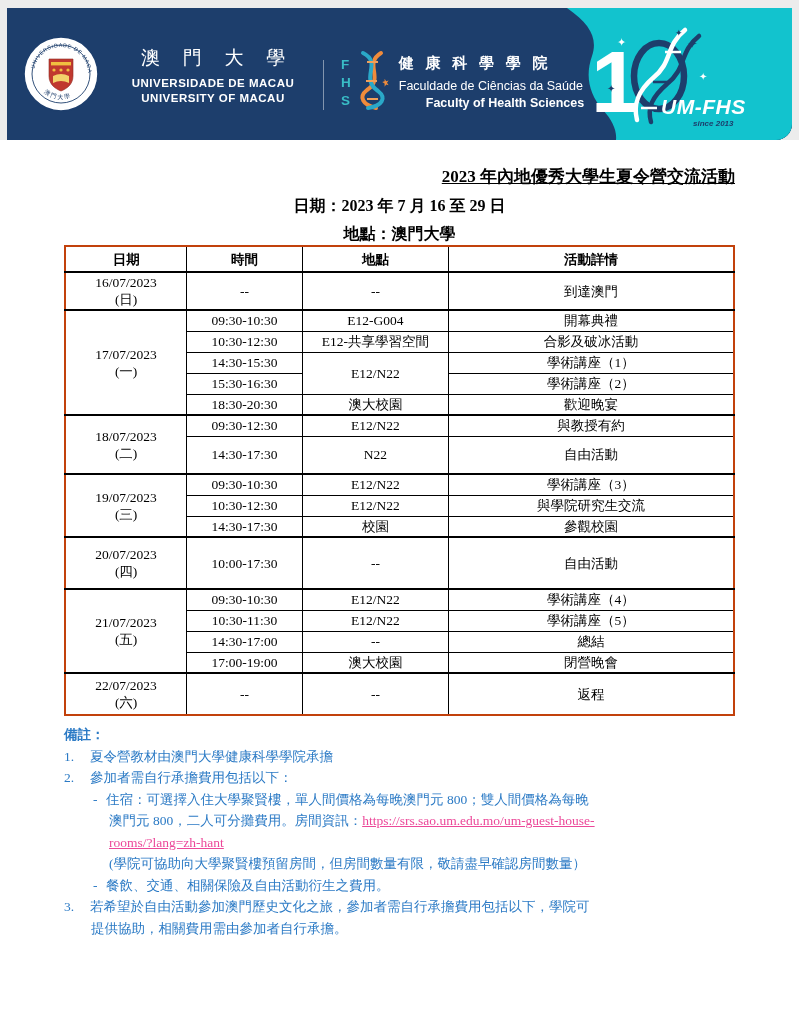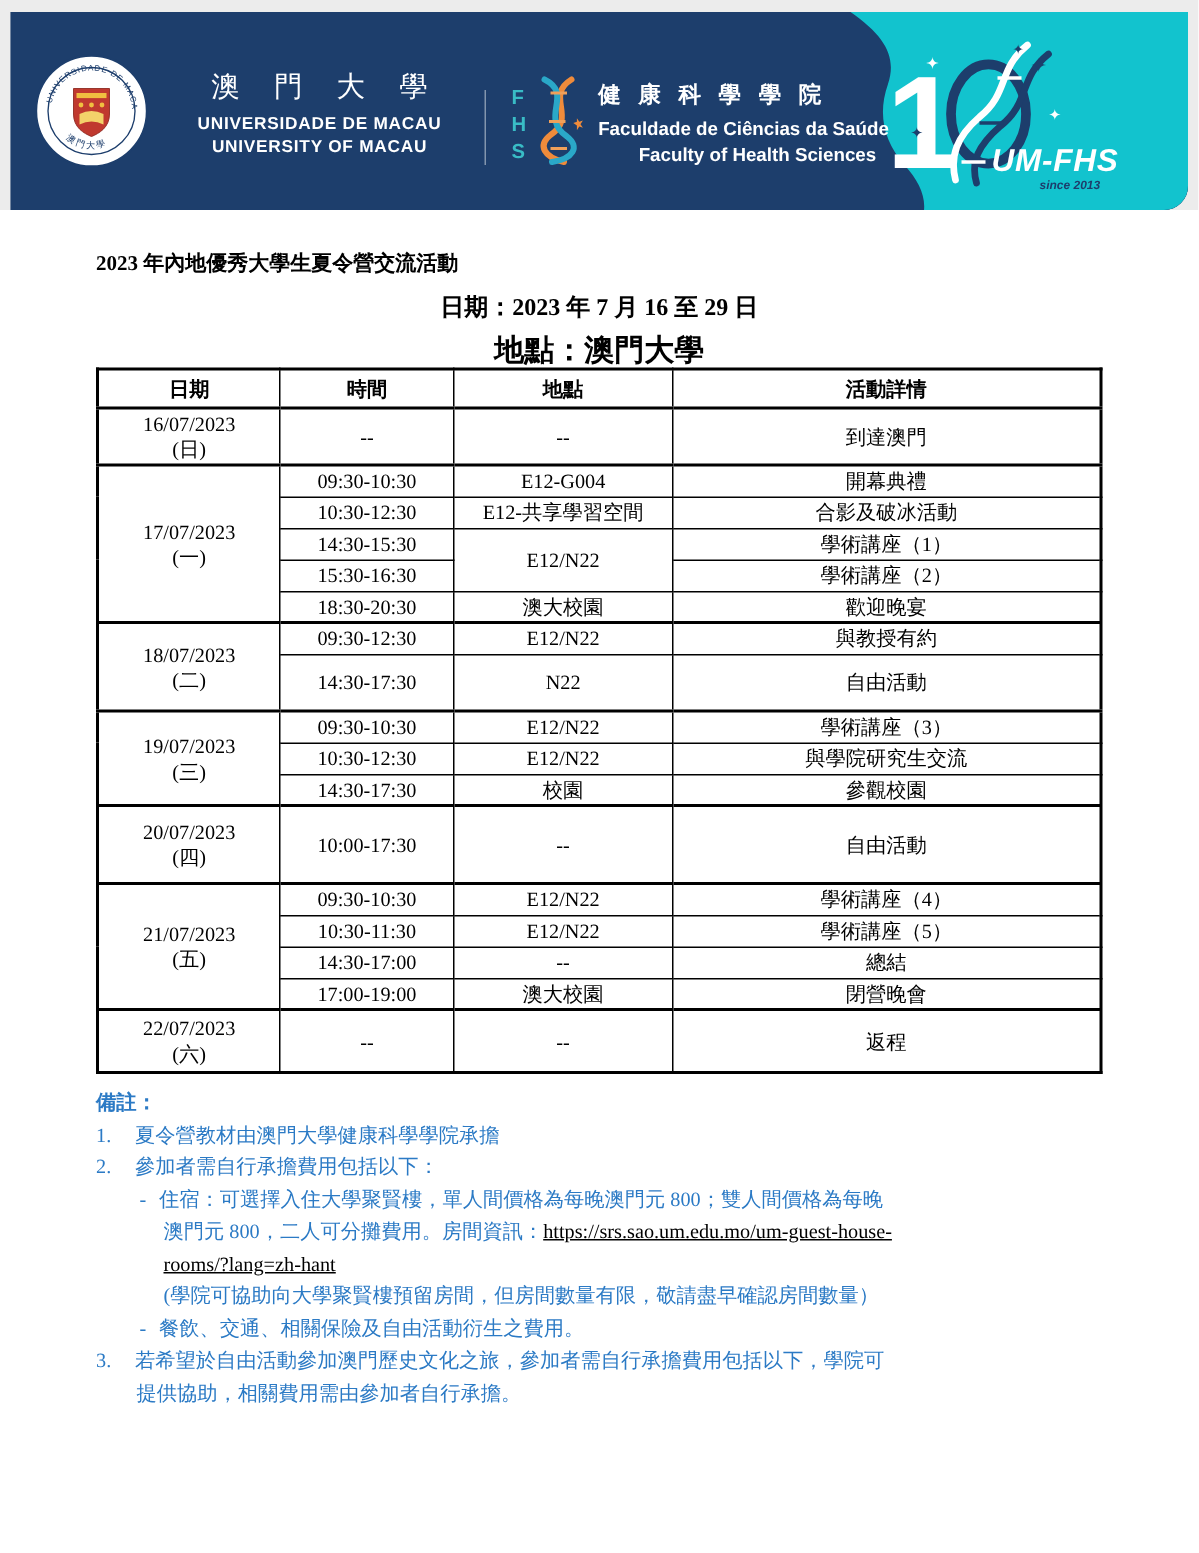"Faculdade de Ciências da Saúde" .fhs-pt { font-weight: bold -> normal }
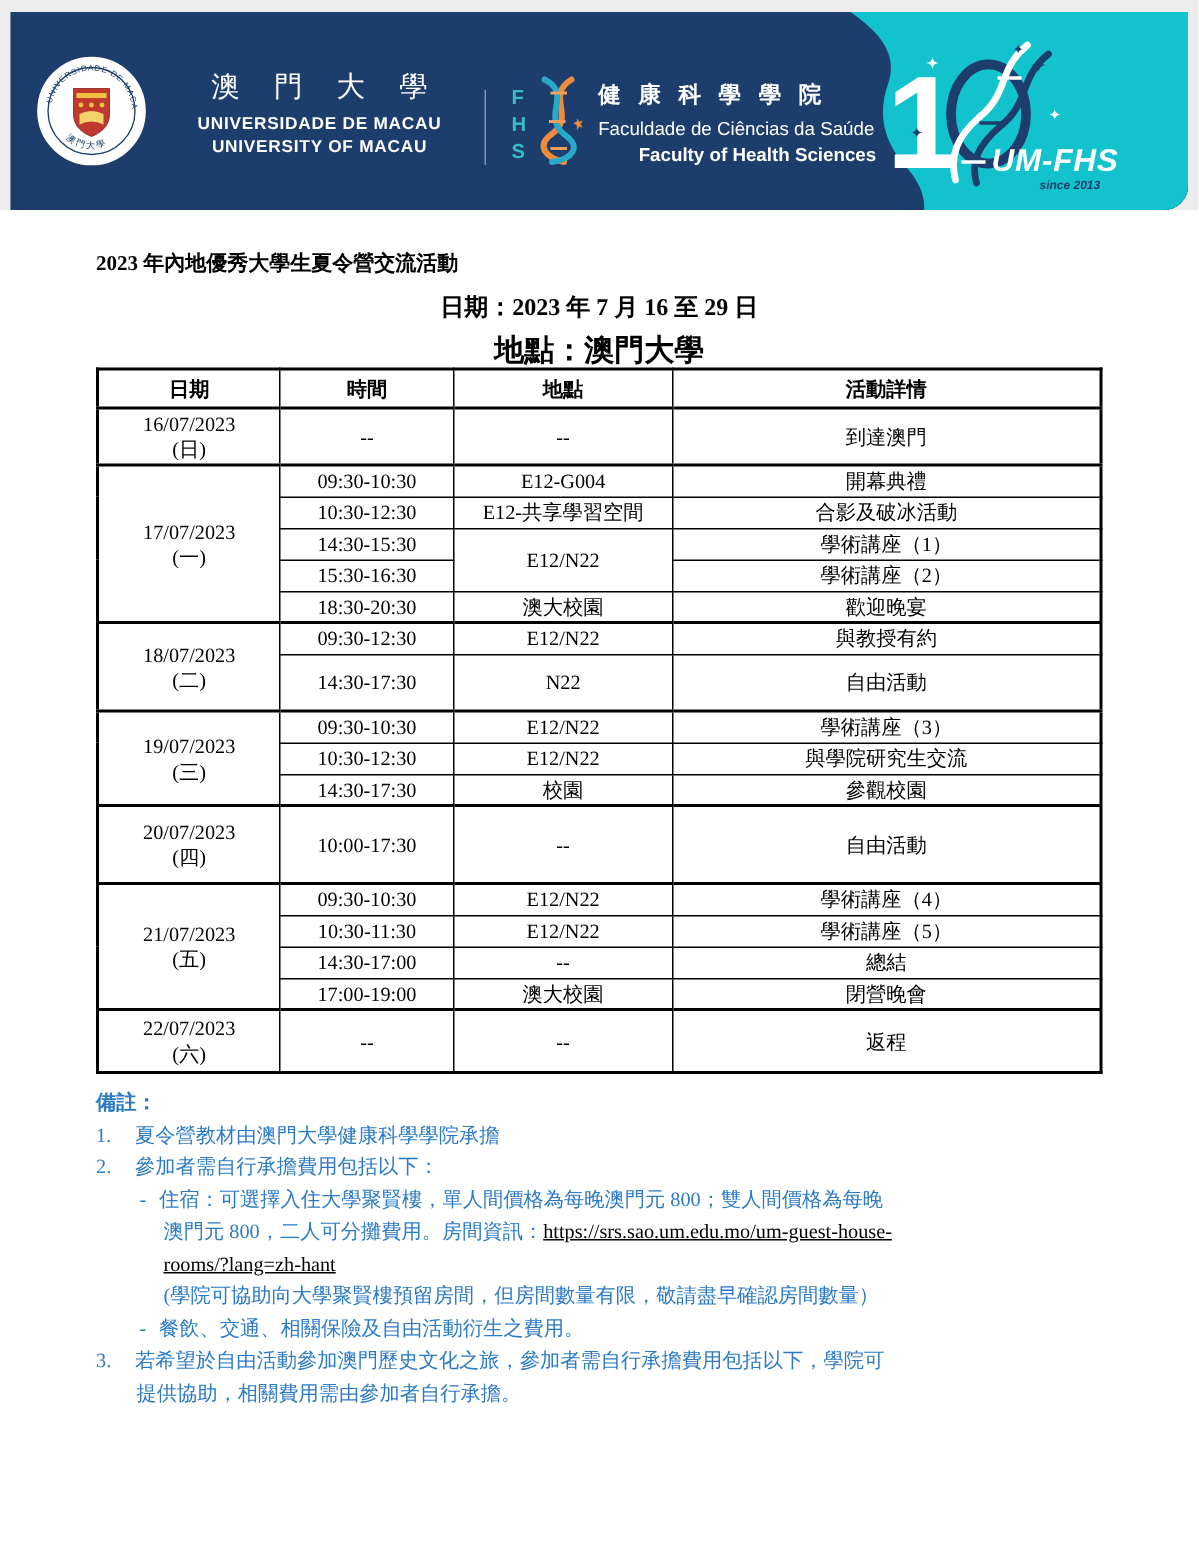"2023 年內地優秀大學生夏令營交流活動" .t1 { font-size: 14px -> 17px; text-align: left -> right; text-decoration: none -> underline }
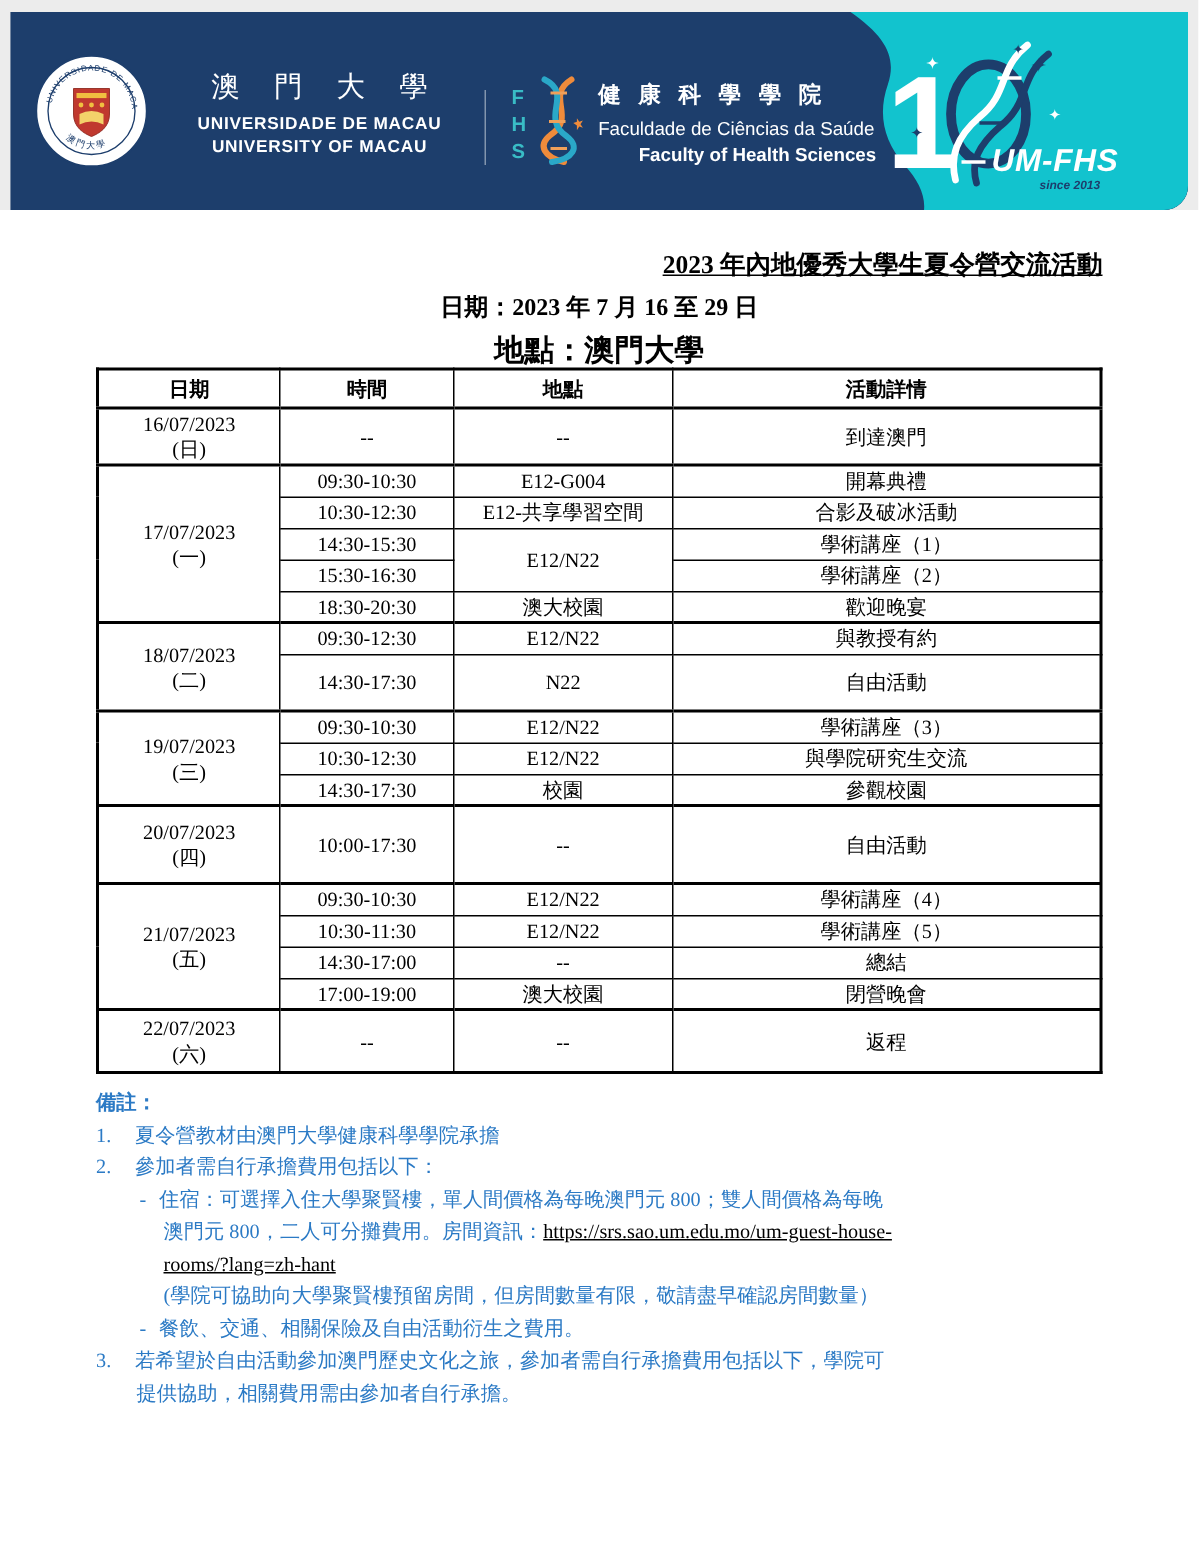"地點：澳門大學" .t3 { font-size: 20px -> 16px }
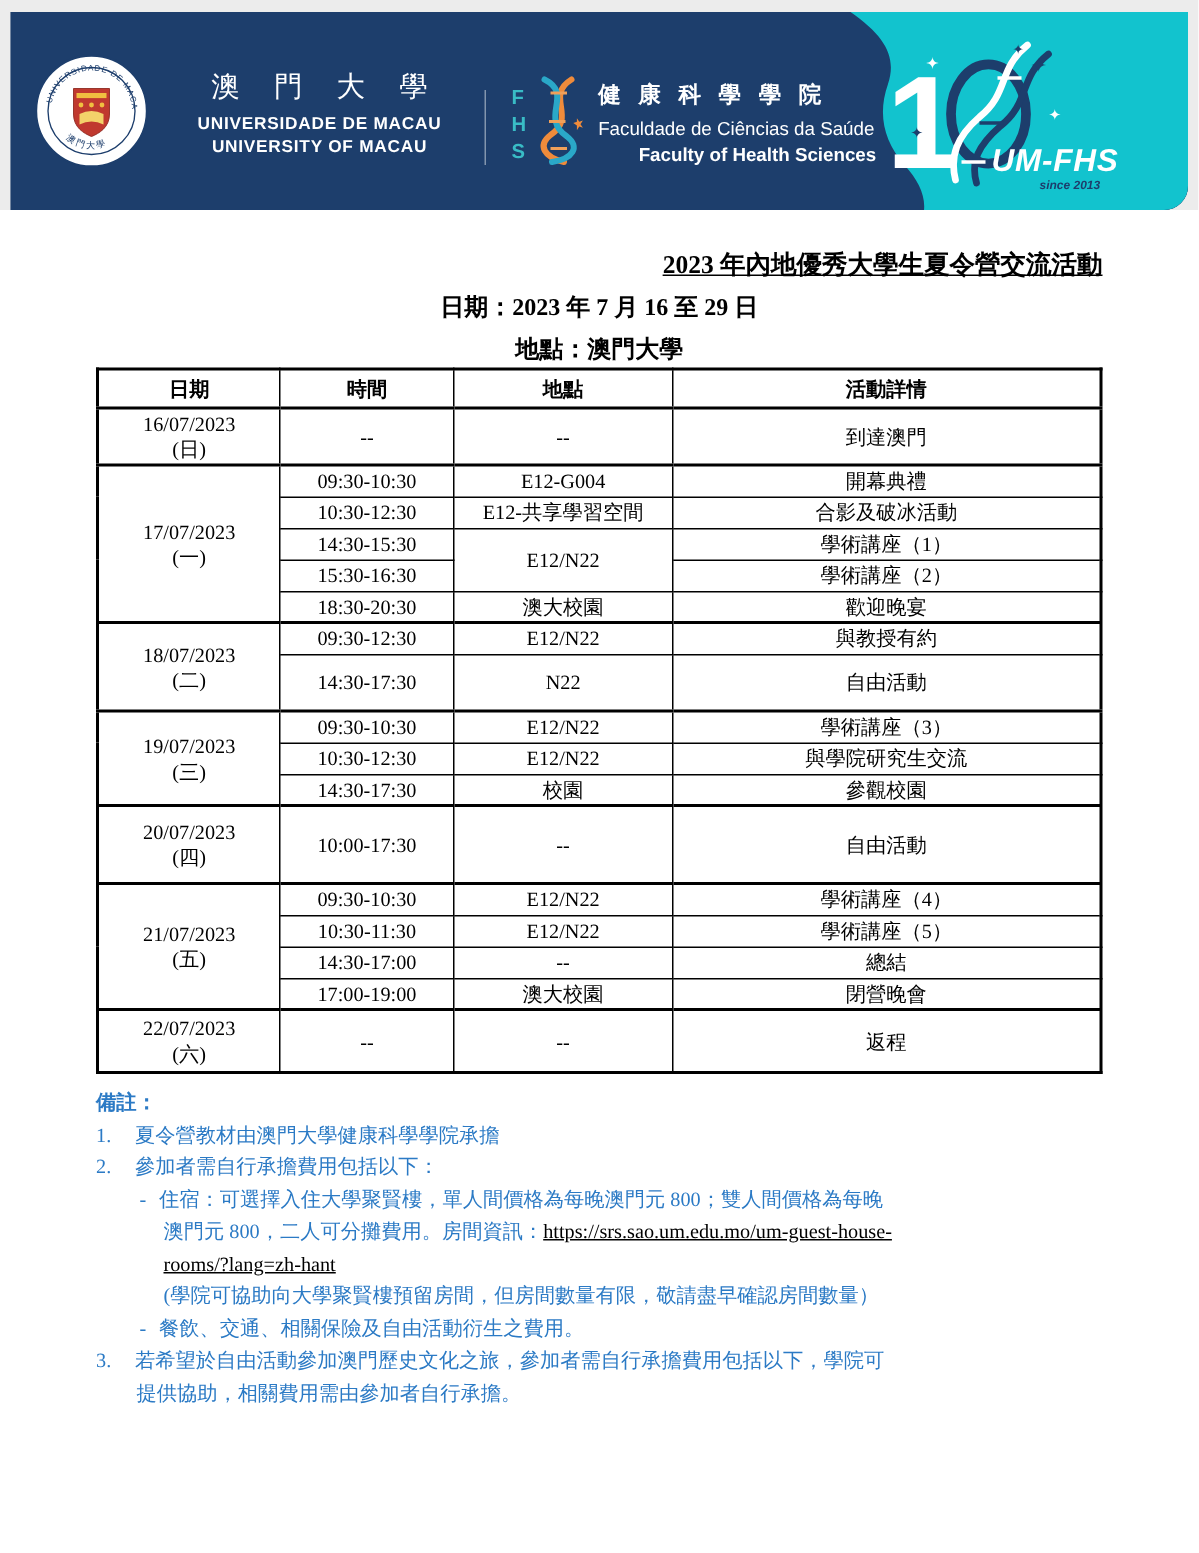"日期" table.sched { border: 2px solid #000000 -> 2px solid #c2410c }
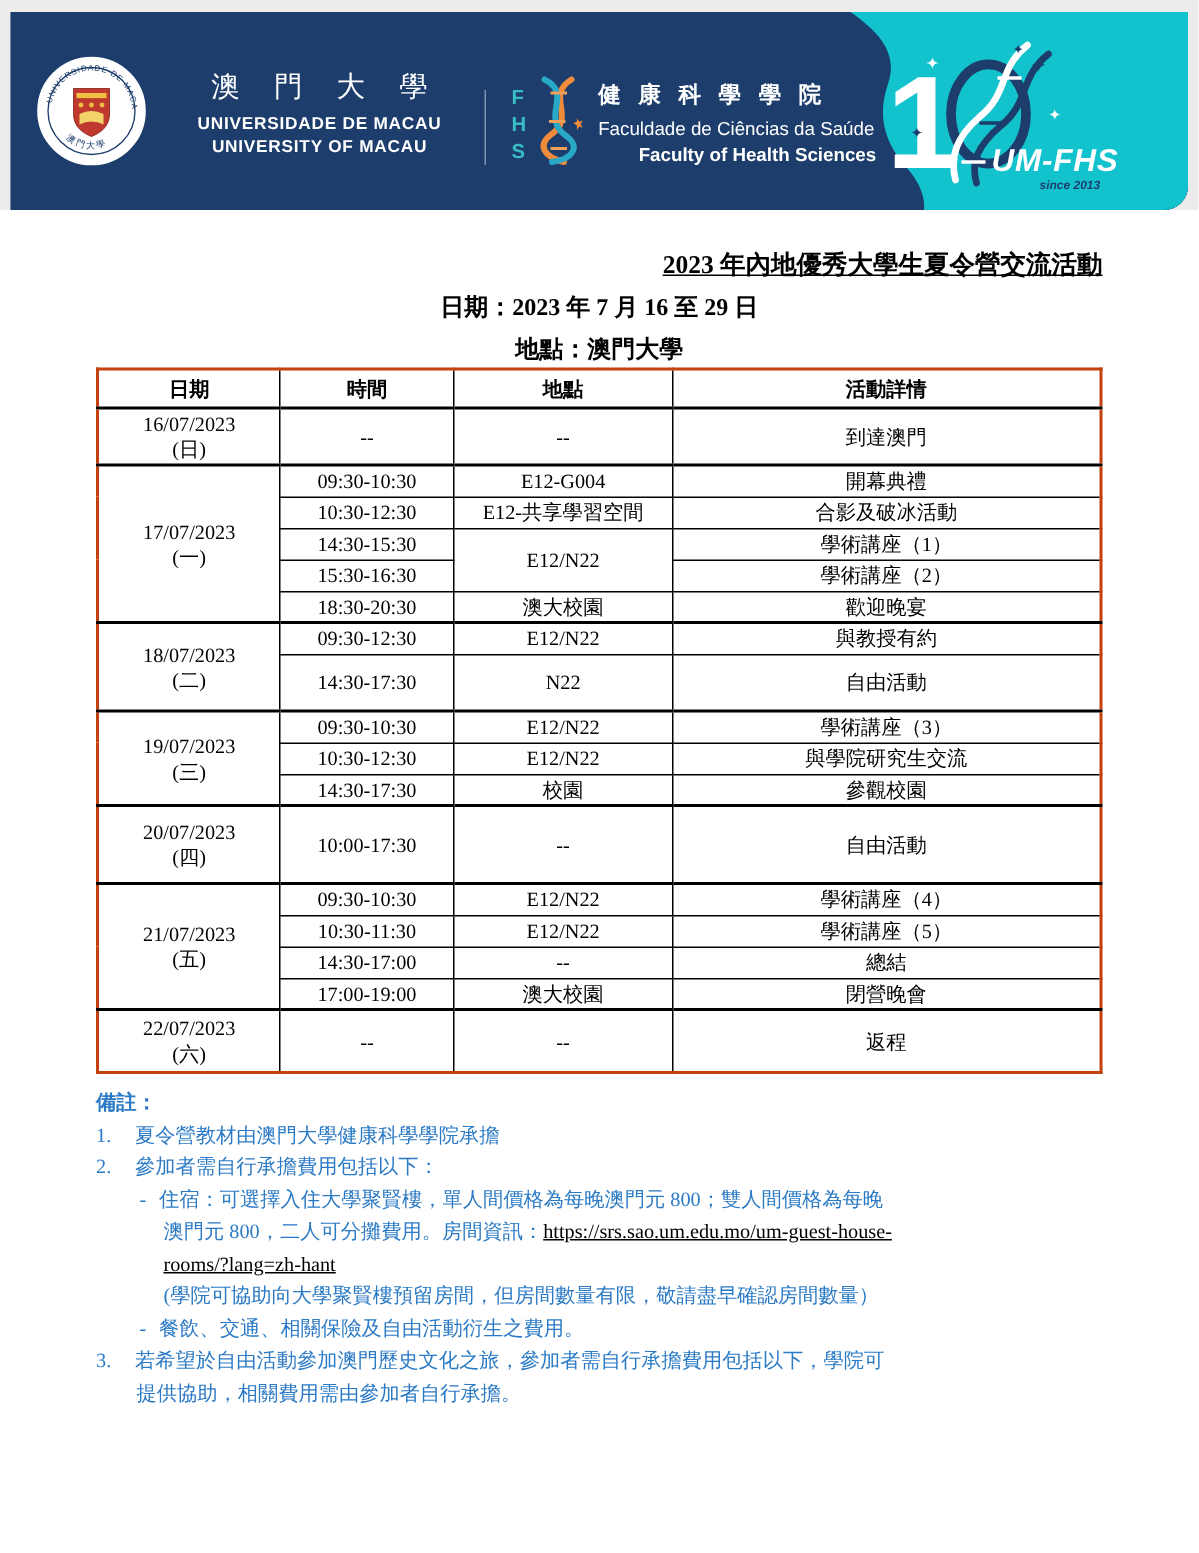"https://srs.sao.um.edu.mo/um-guest-house" .note-link { color: #000000 -> #ec4899 }
